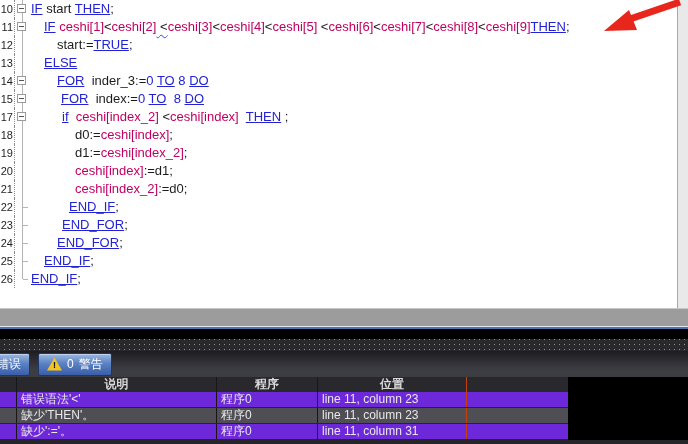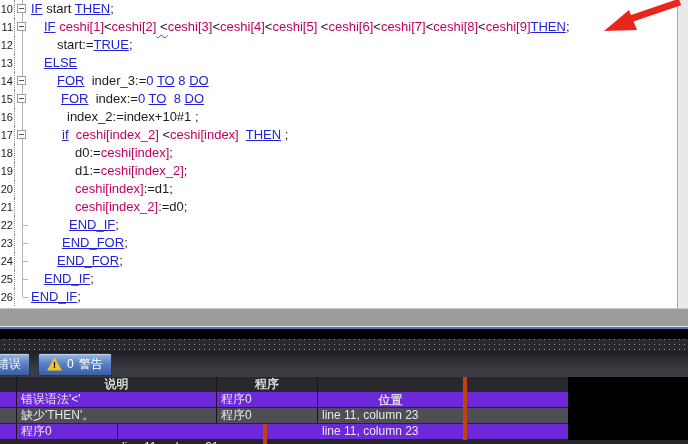"16" div.code-line { html: <div><div>16</div><span><i></i></span><span><span>index_2:=index+10#1 ;</span></span></div> -> none }
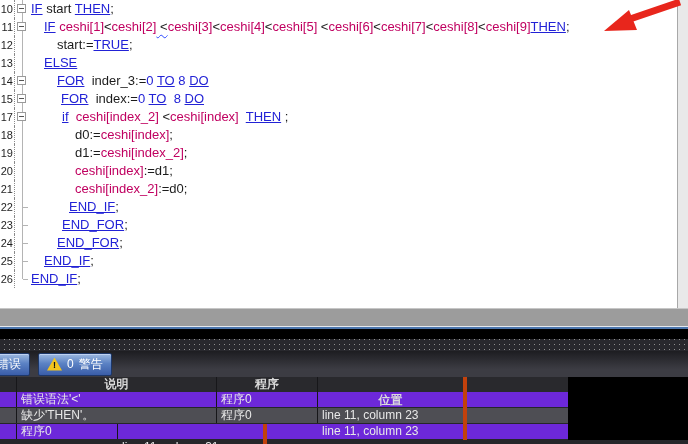"位置" .c3 { border-right: 4px solid #c2410c -> 1px solid #c2410c; padding: 16px 4px -> 0 4px }
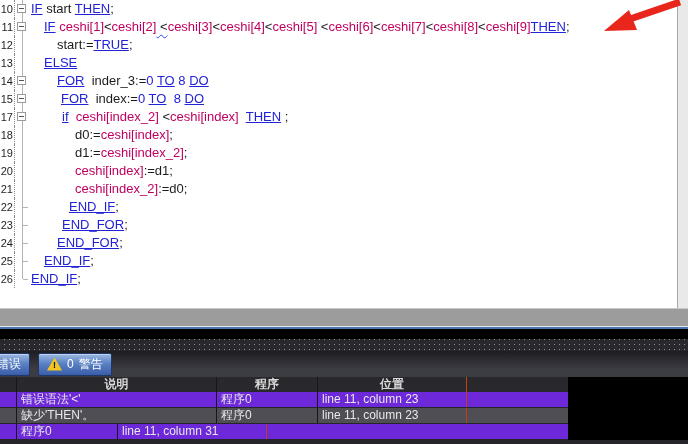"缺少':='。" div.c1 { html: none -> <div>缺少':='。</div> }
